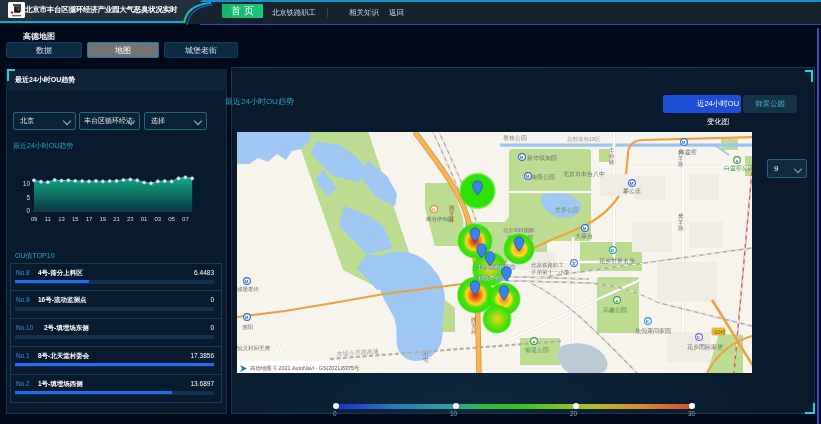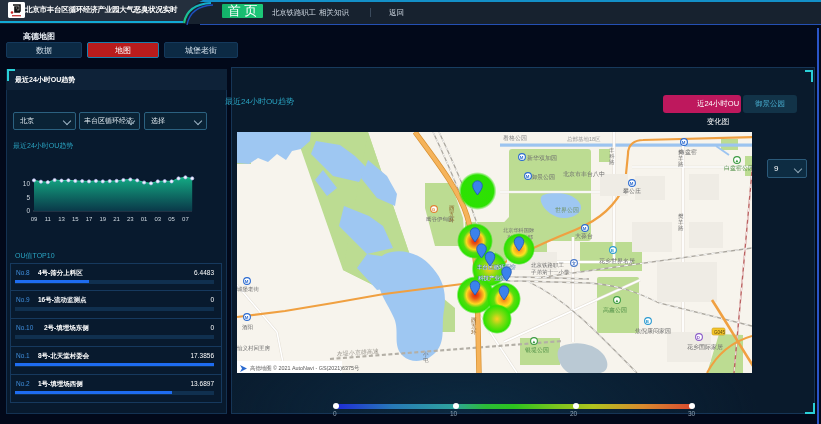"首 页" #homebtn { font-size: 13px -> 10px }
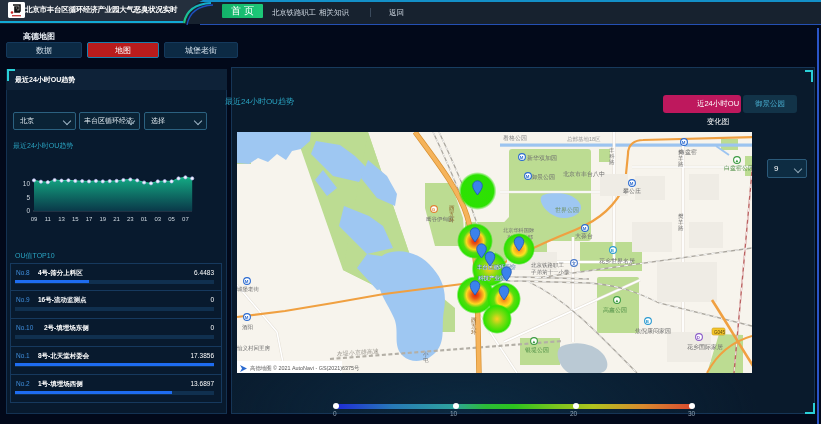"相关知识" div.abs { left: 319px -> 349px }
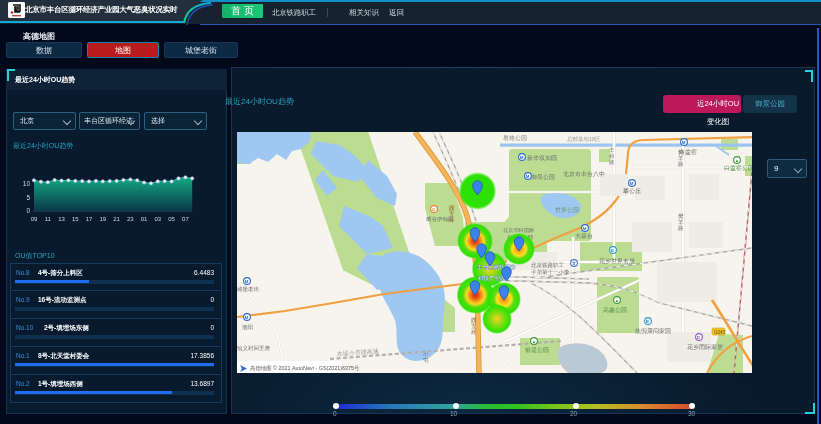"地图" div.abs { background: #b91c1c -> #737373 }
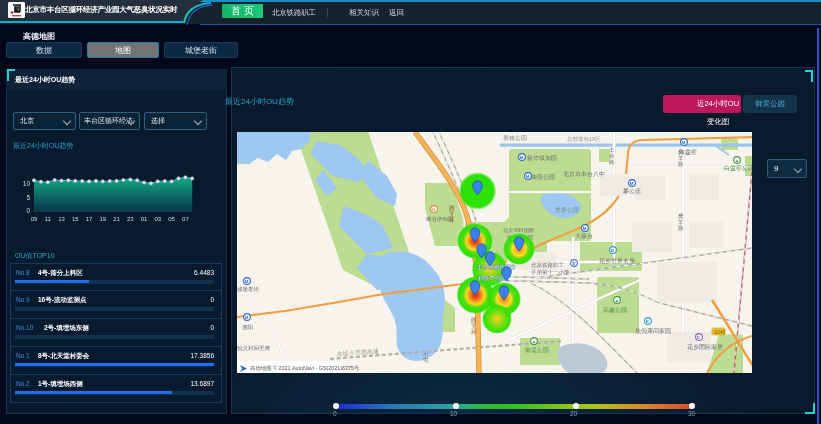"近24小时OU变化图" div.abs { background: #be185d -> #1d4ed8 }
